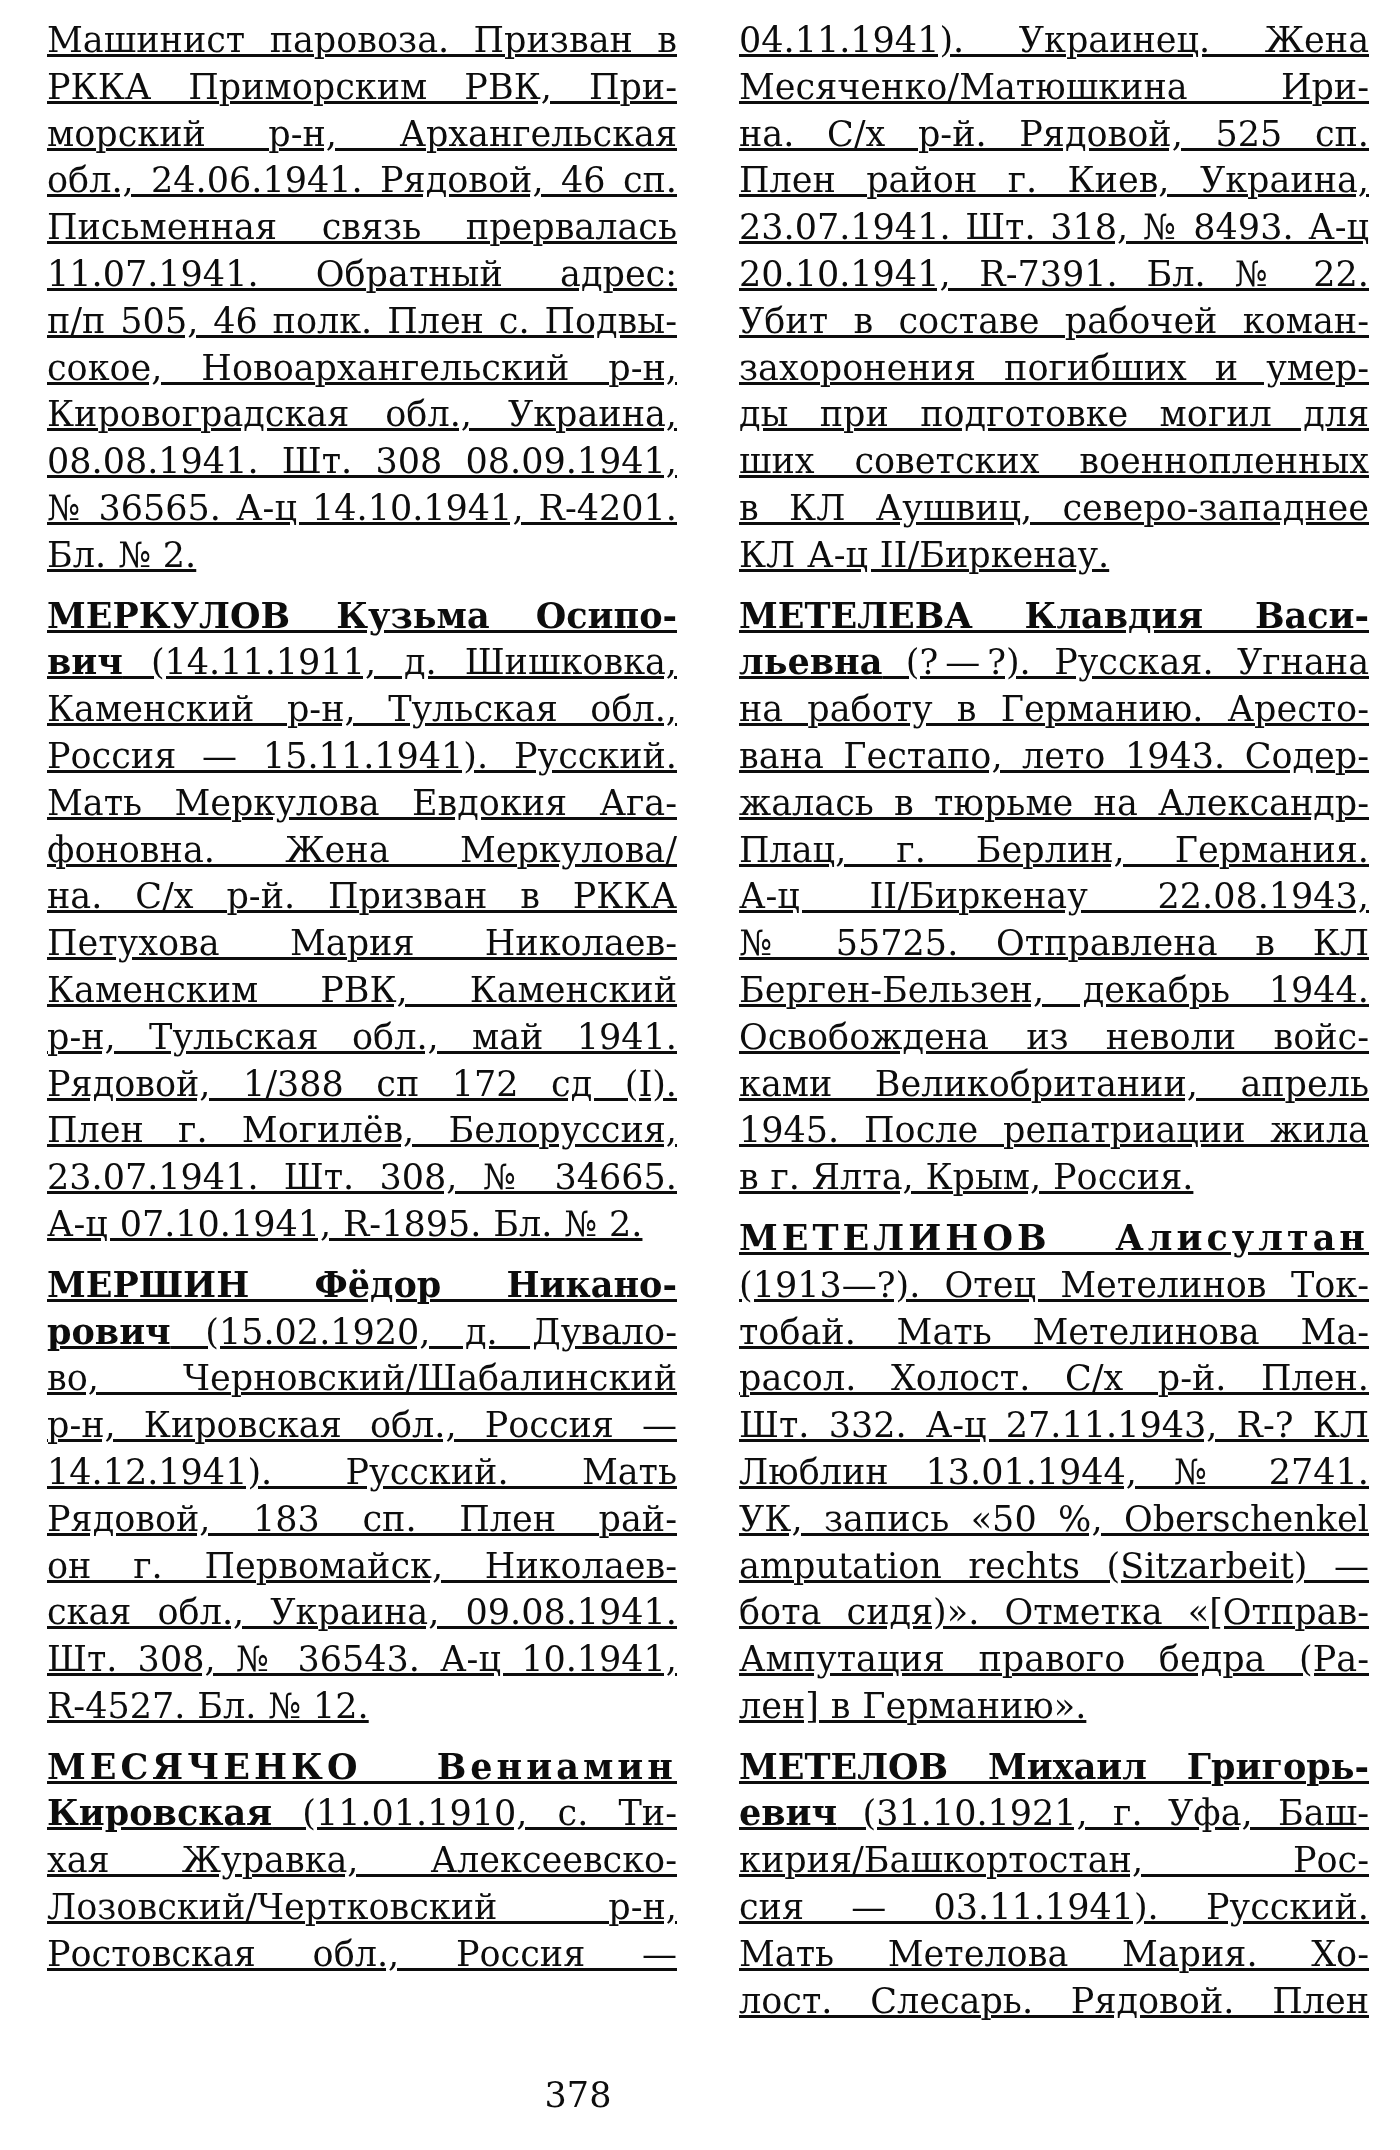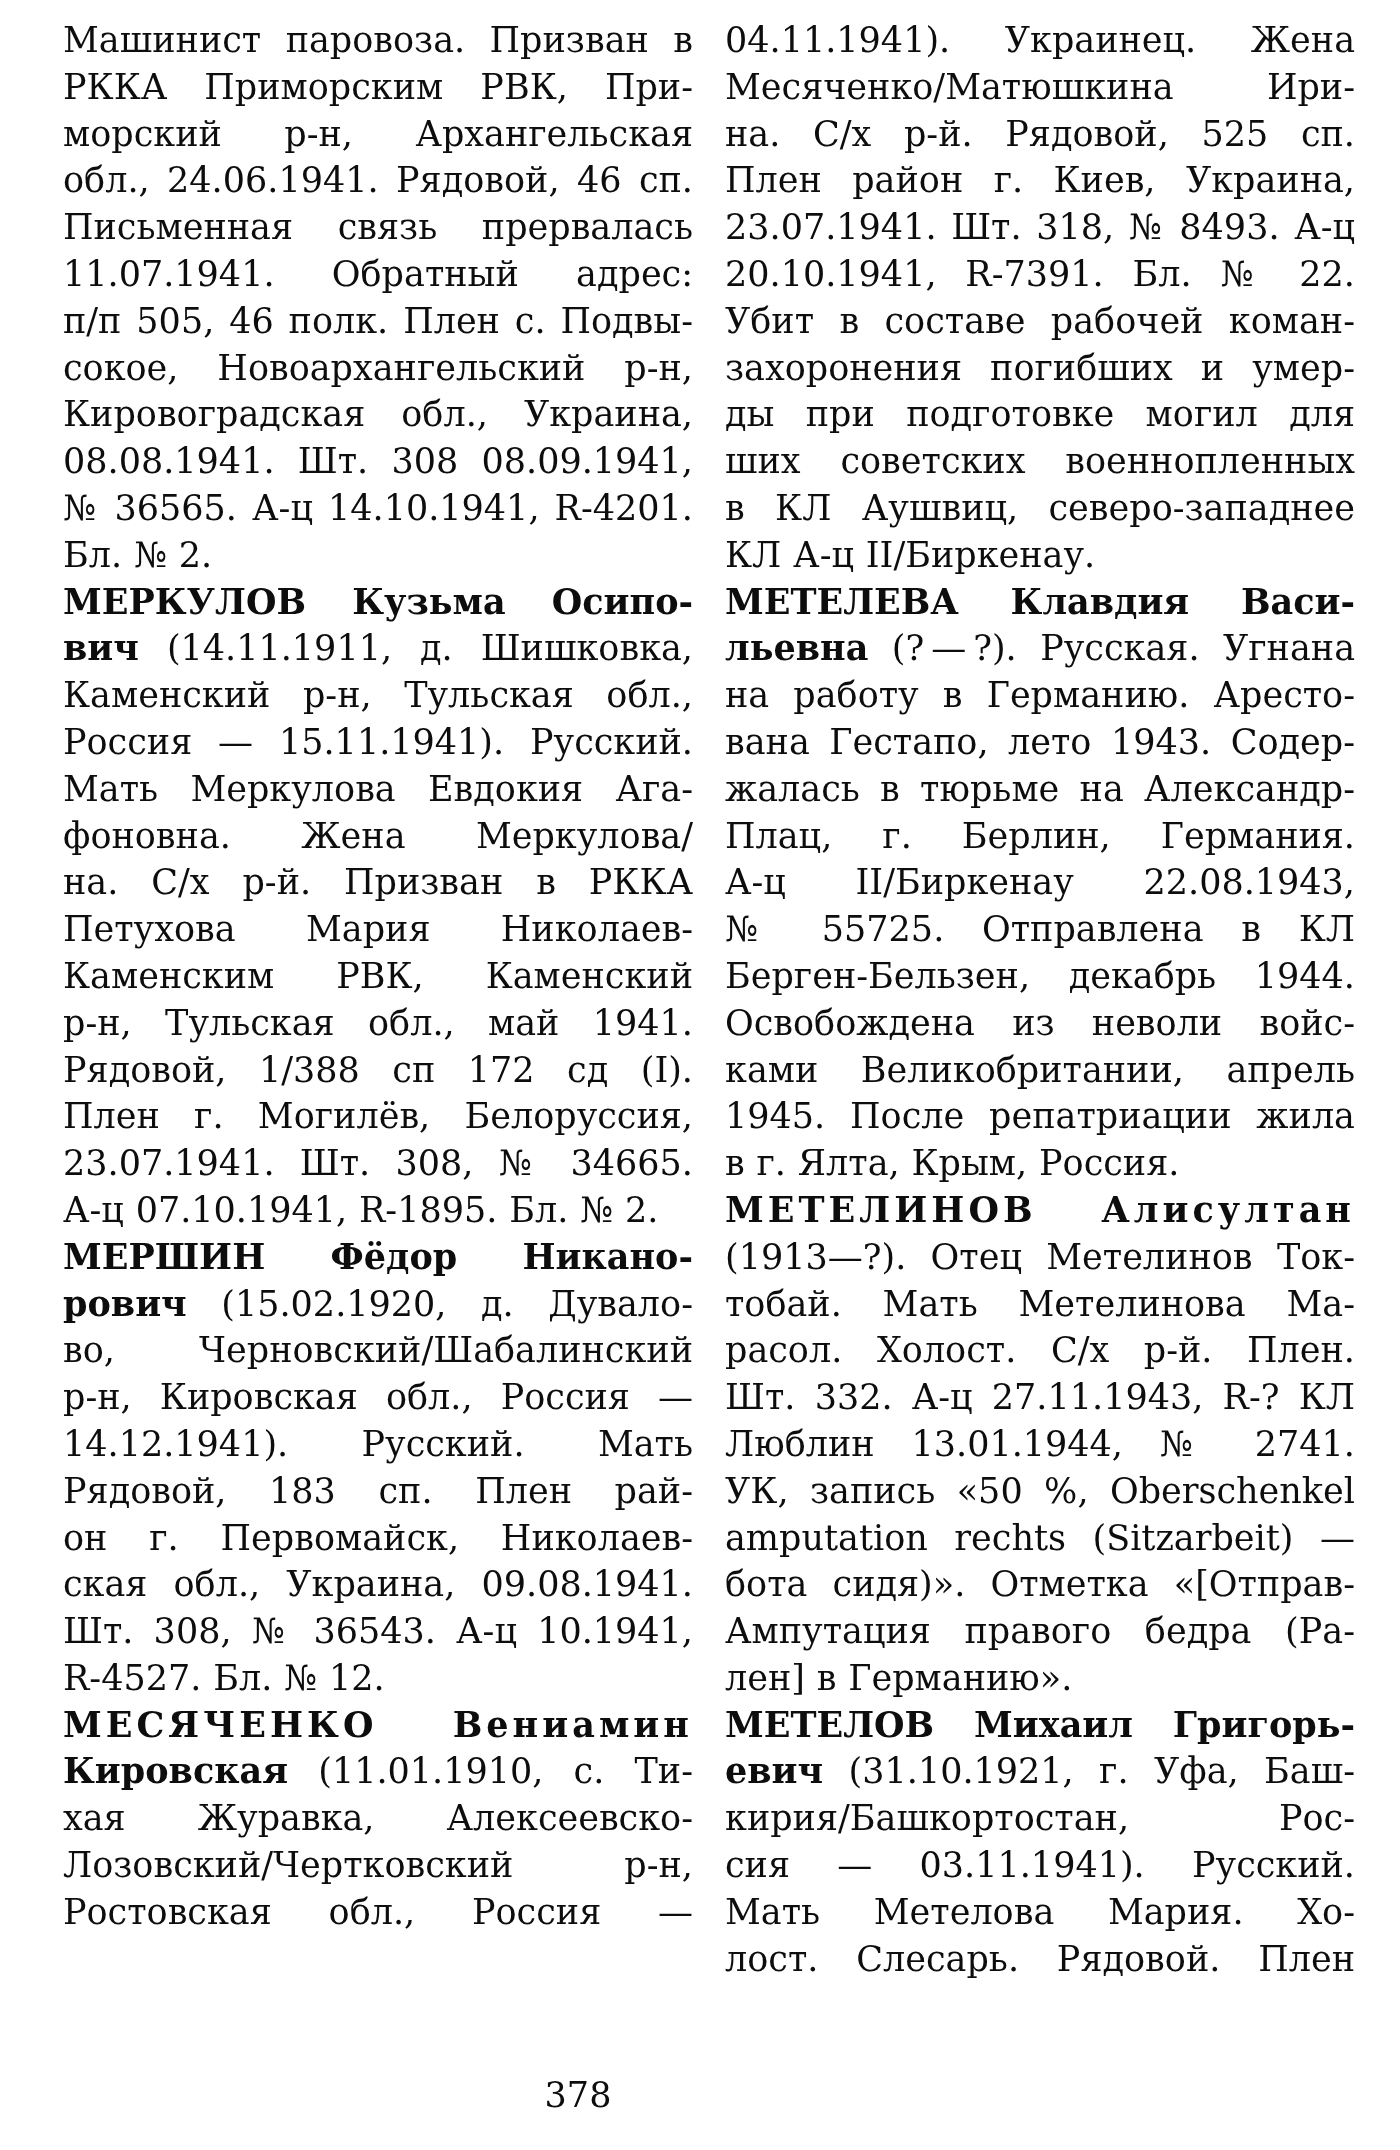"Машинист паровоза. Призван в" .columns { gap: 32px -> 62px; left: 63px -> 47px; text-decoration: none -> underline }
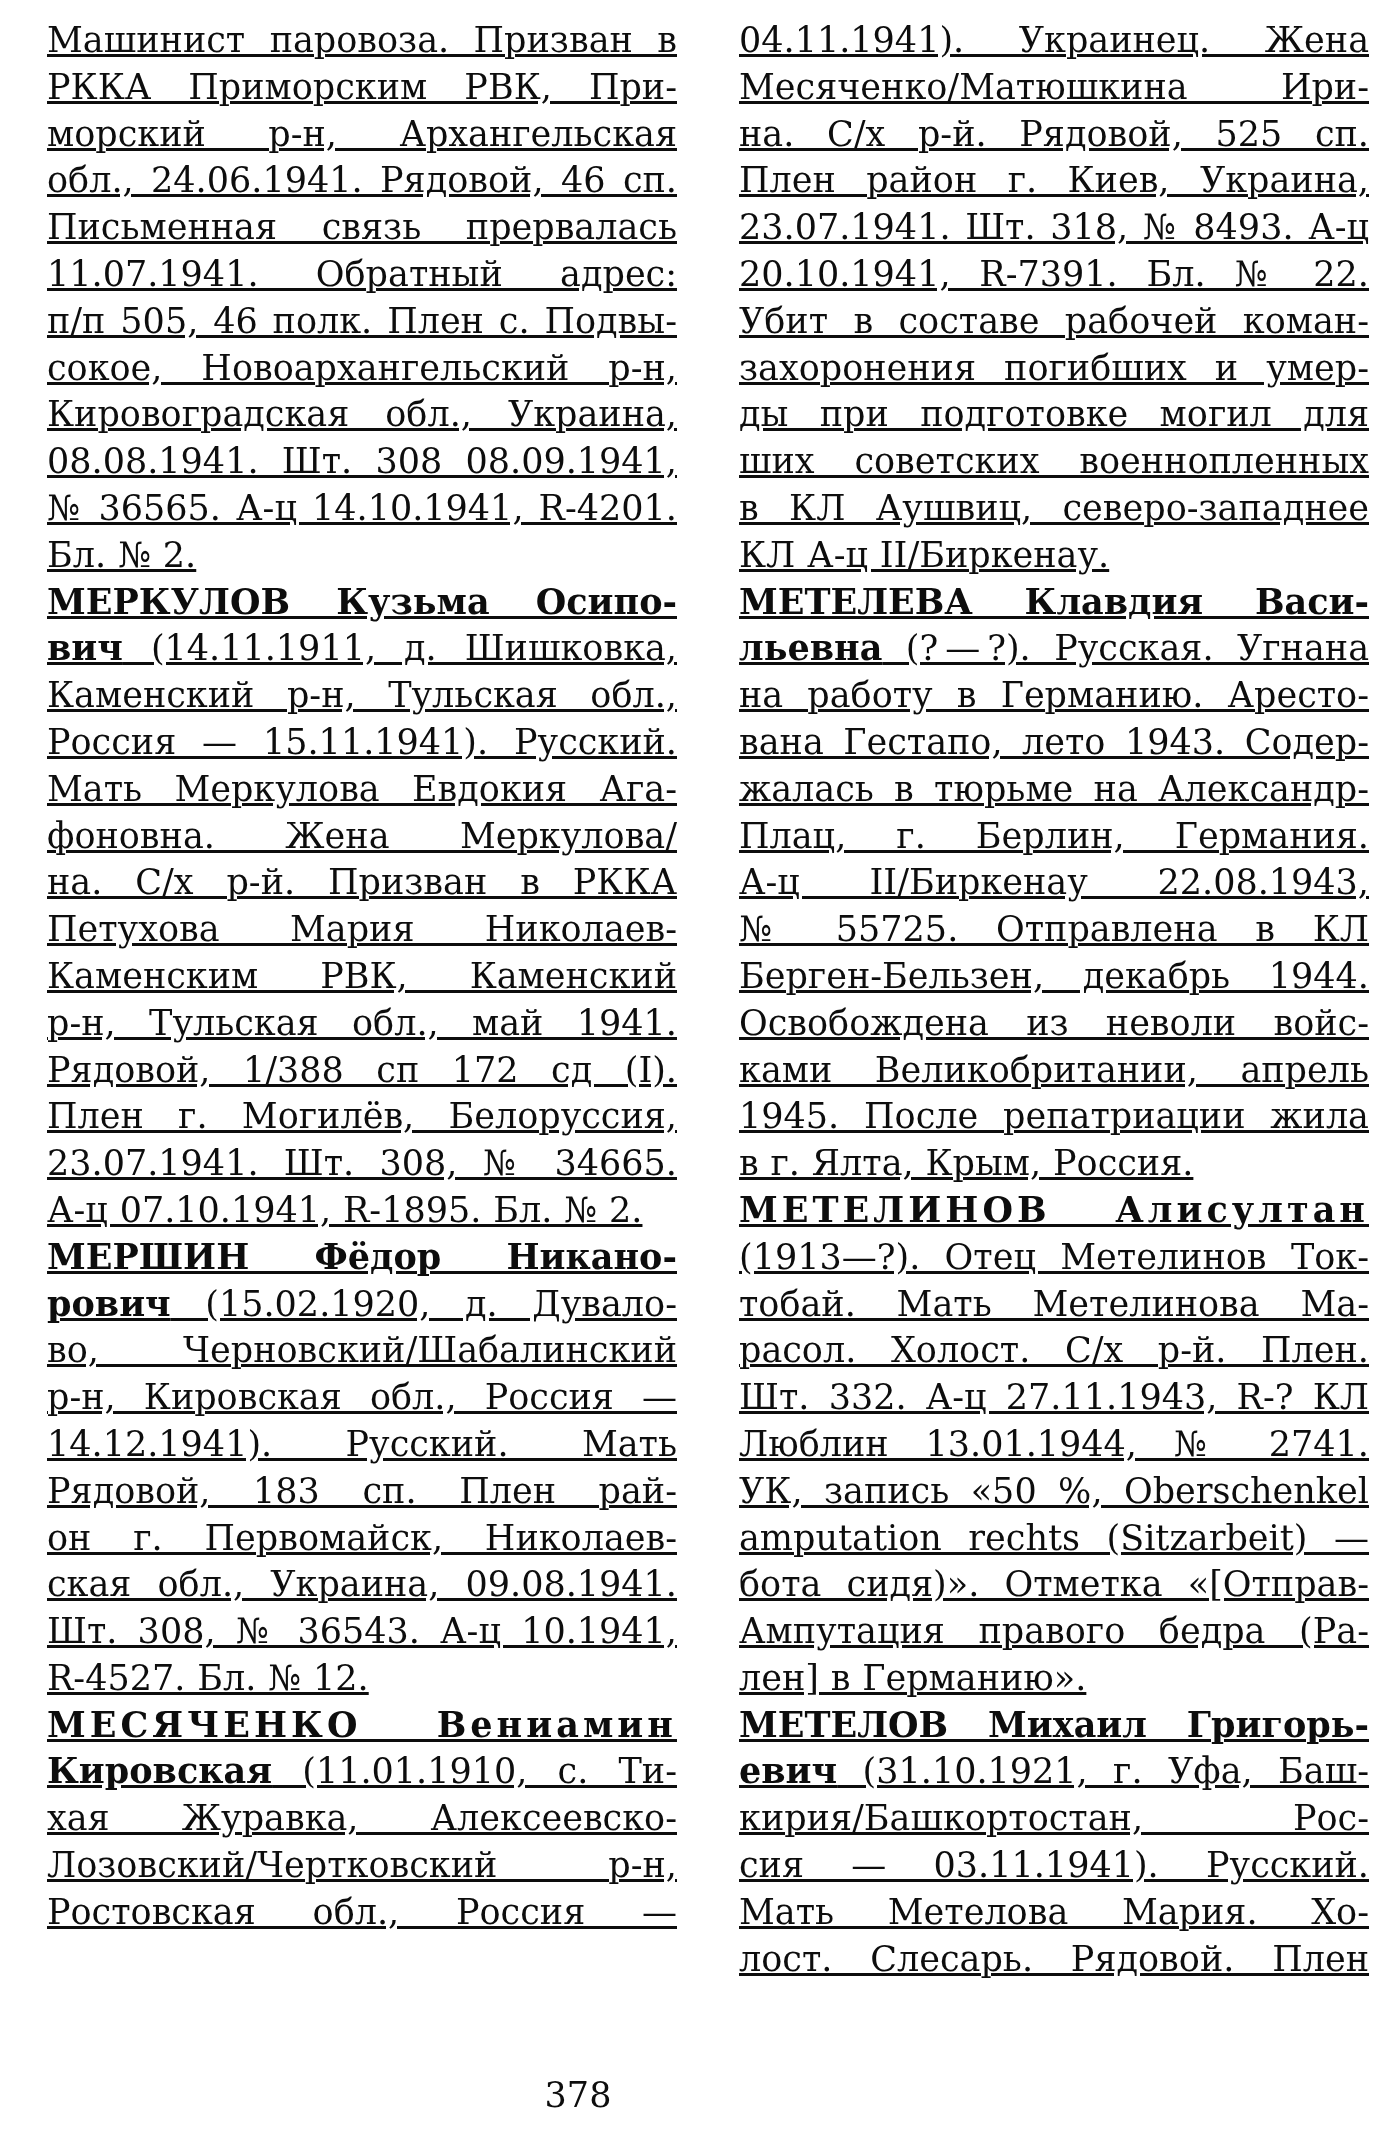"МЕРКУЛОВ Кузьма Осипо-" .entry + .entry { margin-top: none -> 14px }
